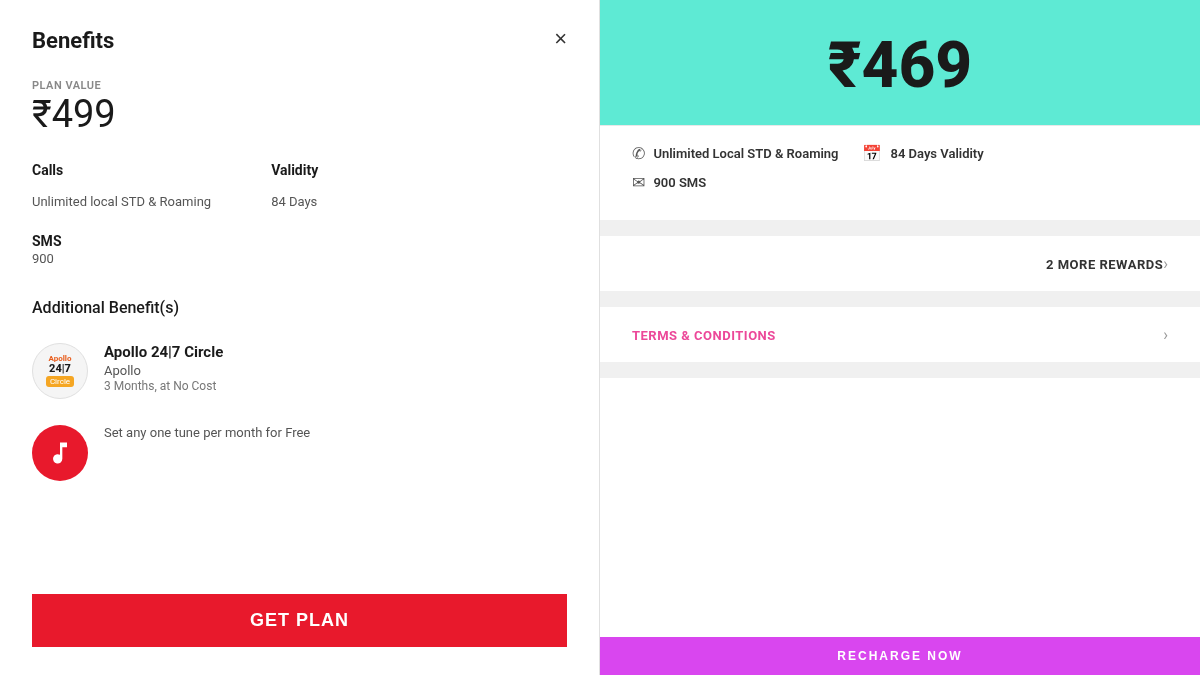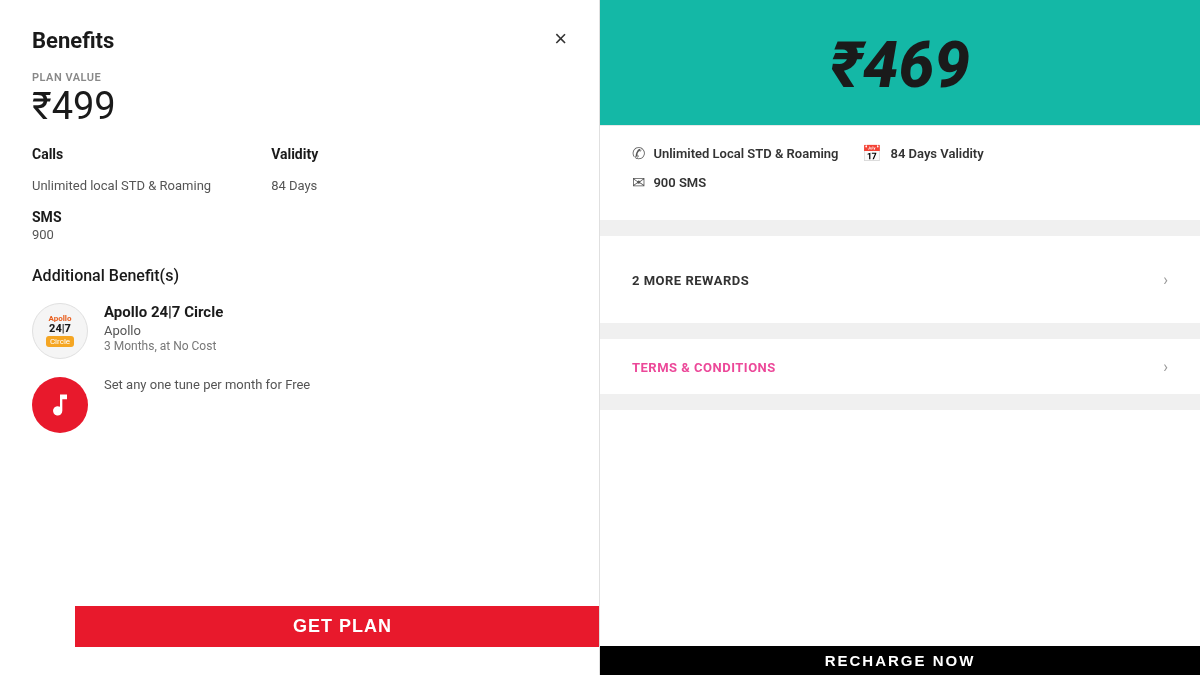"Benefits" .left-panel { gap: none -> 8px }
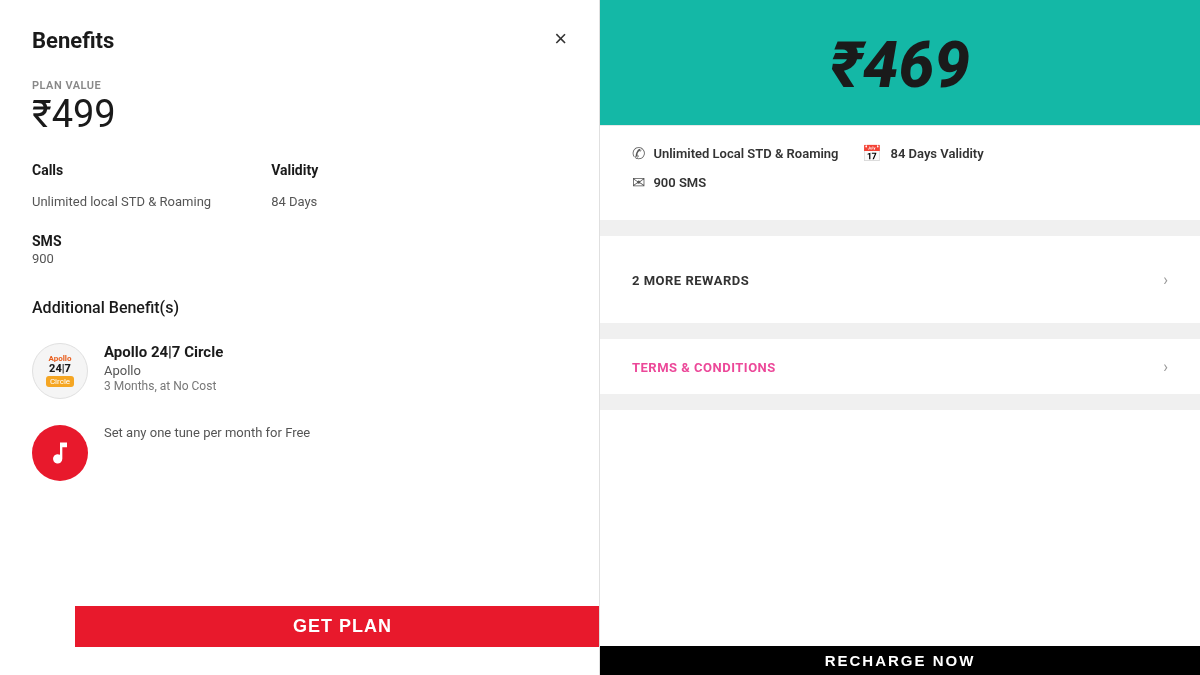"₹469" .right-price-section { background: #14b8a6 -> #5eead4; font-style: italic -> none }
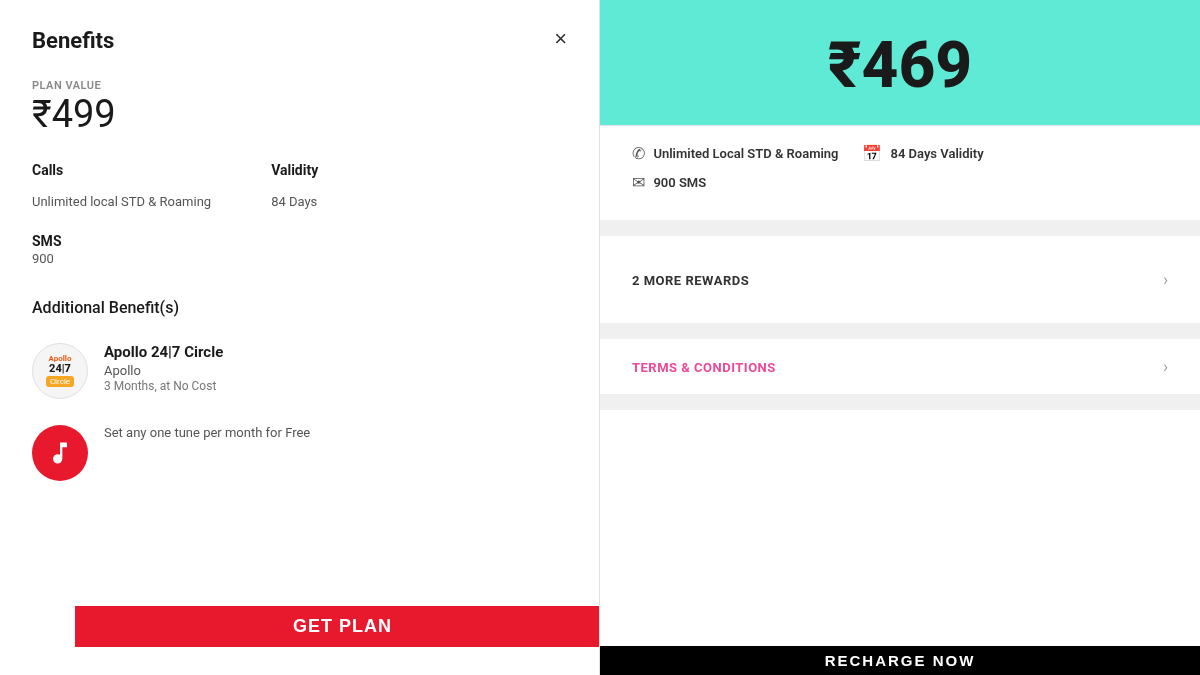"2 MORE REWARDS" .right-rewards-section { padding: 34px 32px -> 18px 32px; text-align: none -> right }
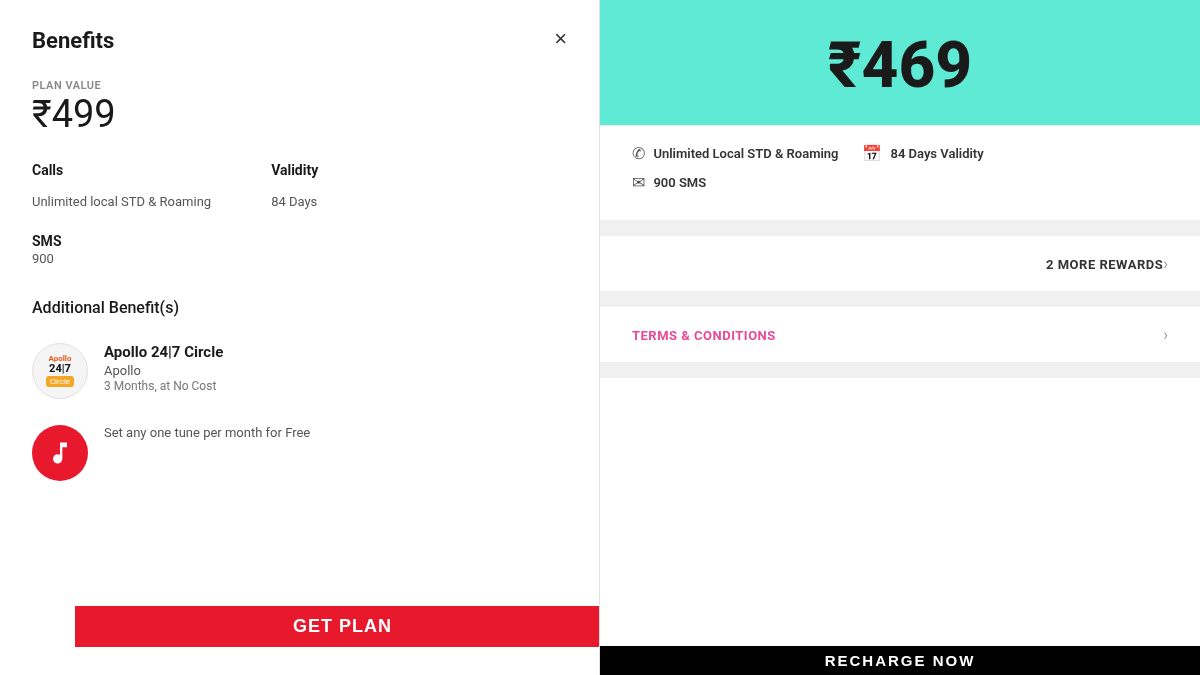"GET PLAN" .get-plan-btn { margin-left: 43px -> none; padding: 10px -> 16px }
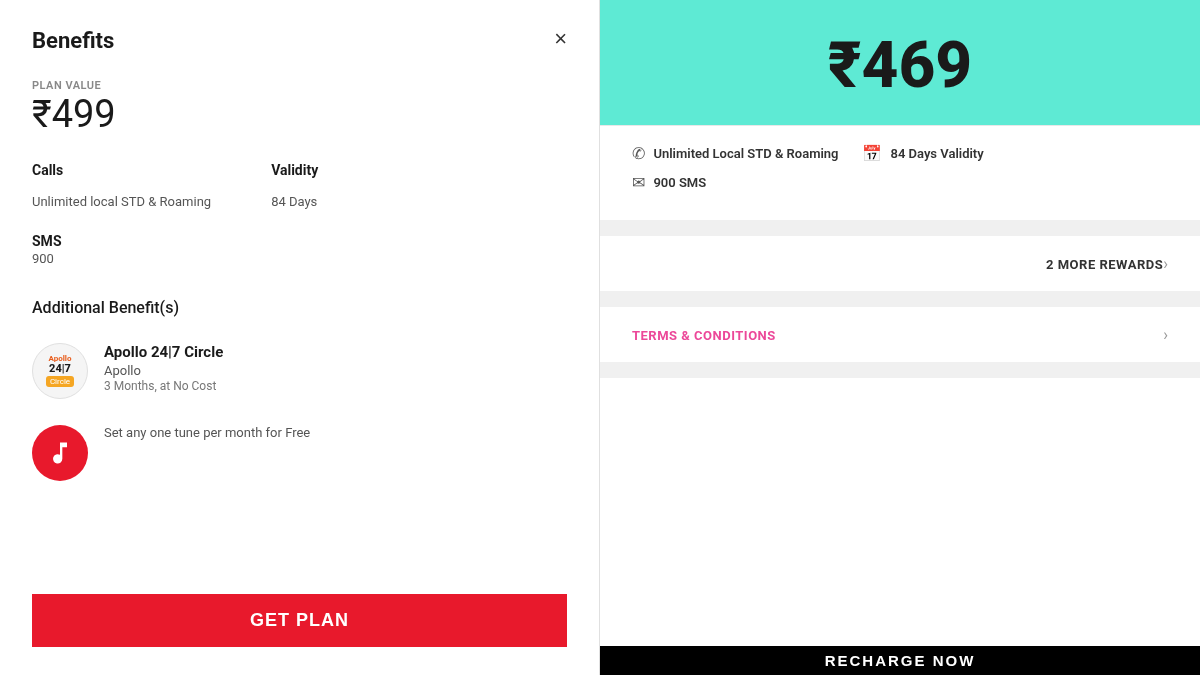"RECHARGE NOW" .recharge-btn { background: #000000 -> #d946ef; font-size: 15px -> 12px; padding: 6px -> 12px }
